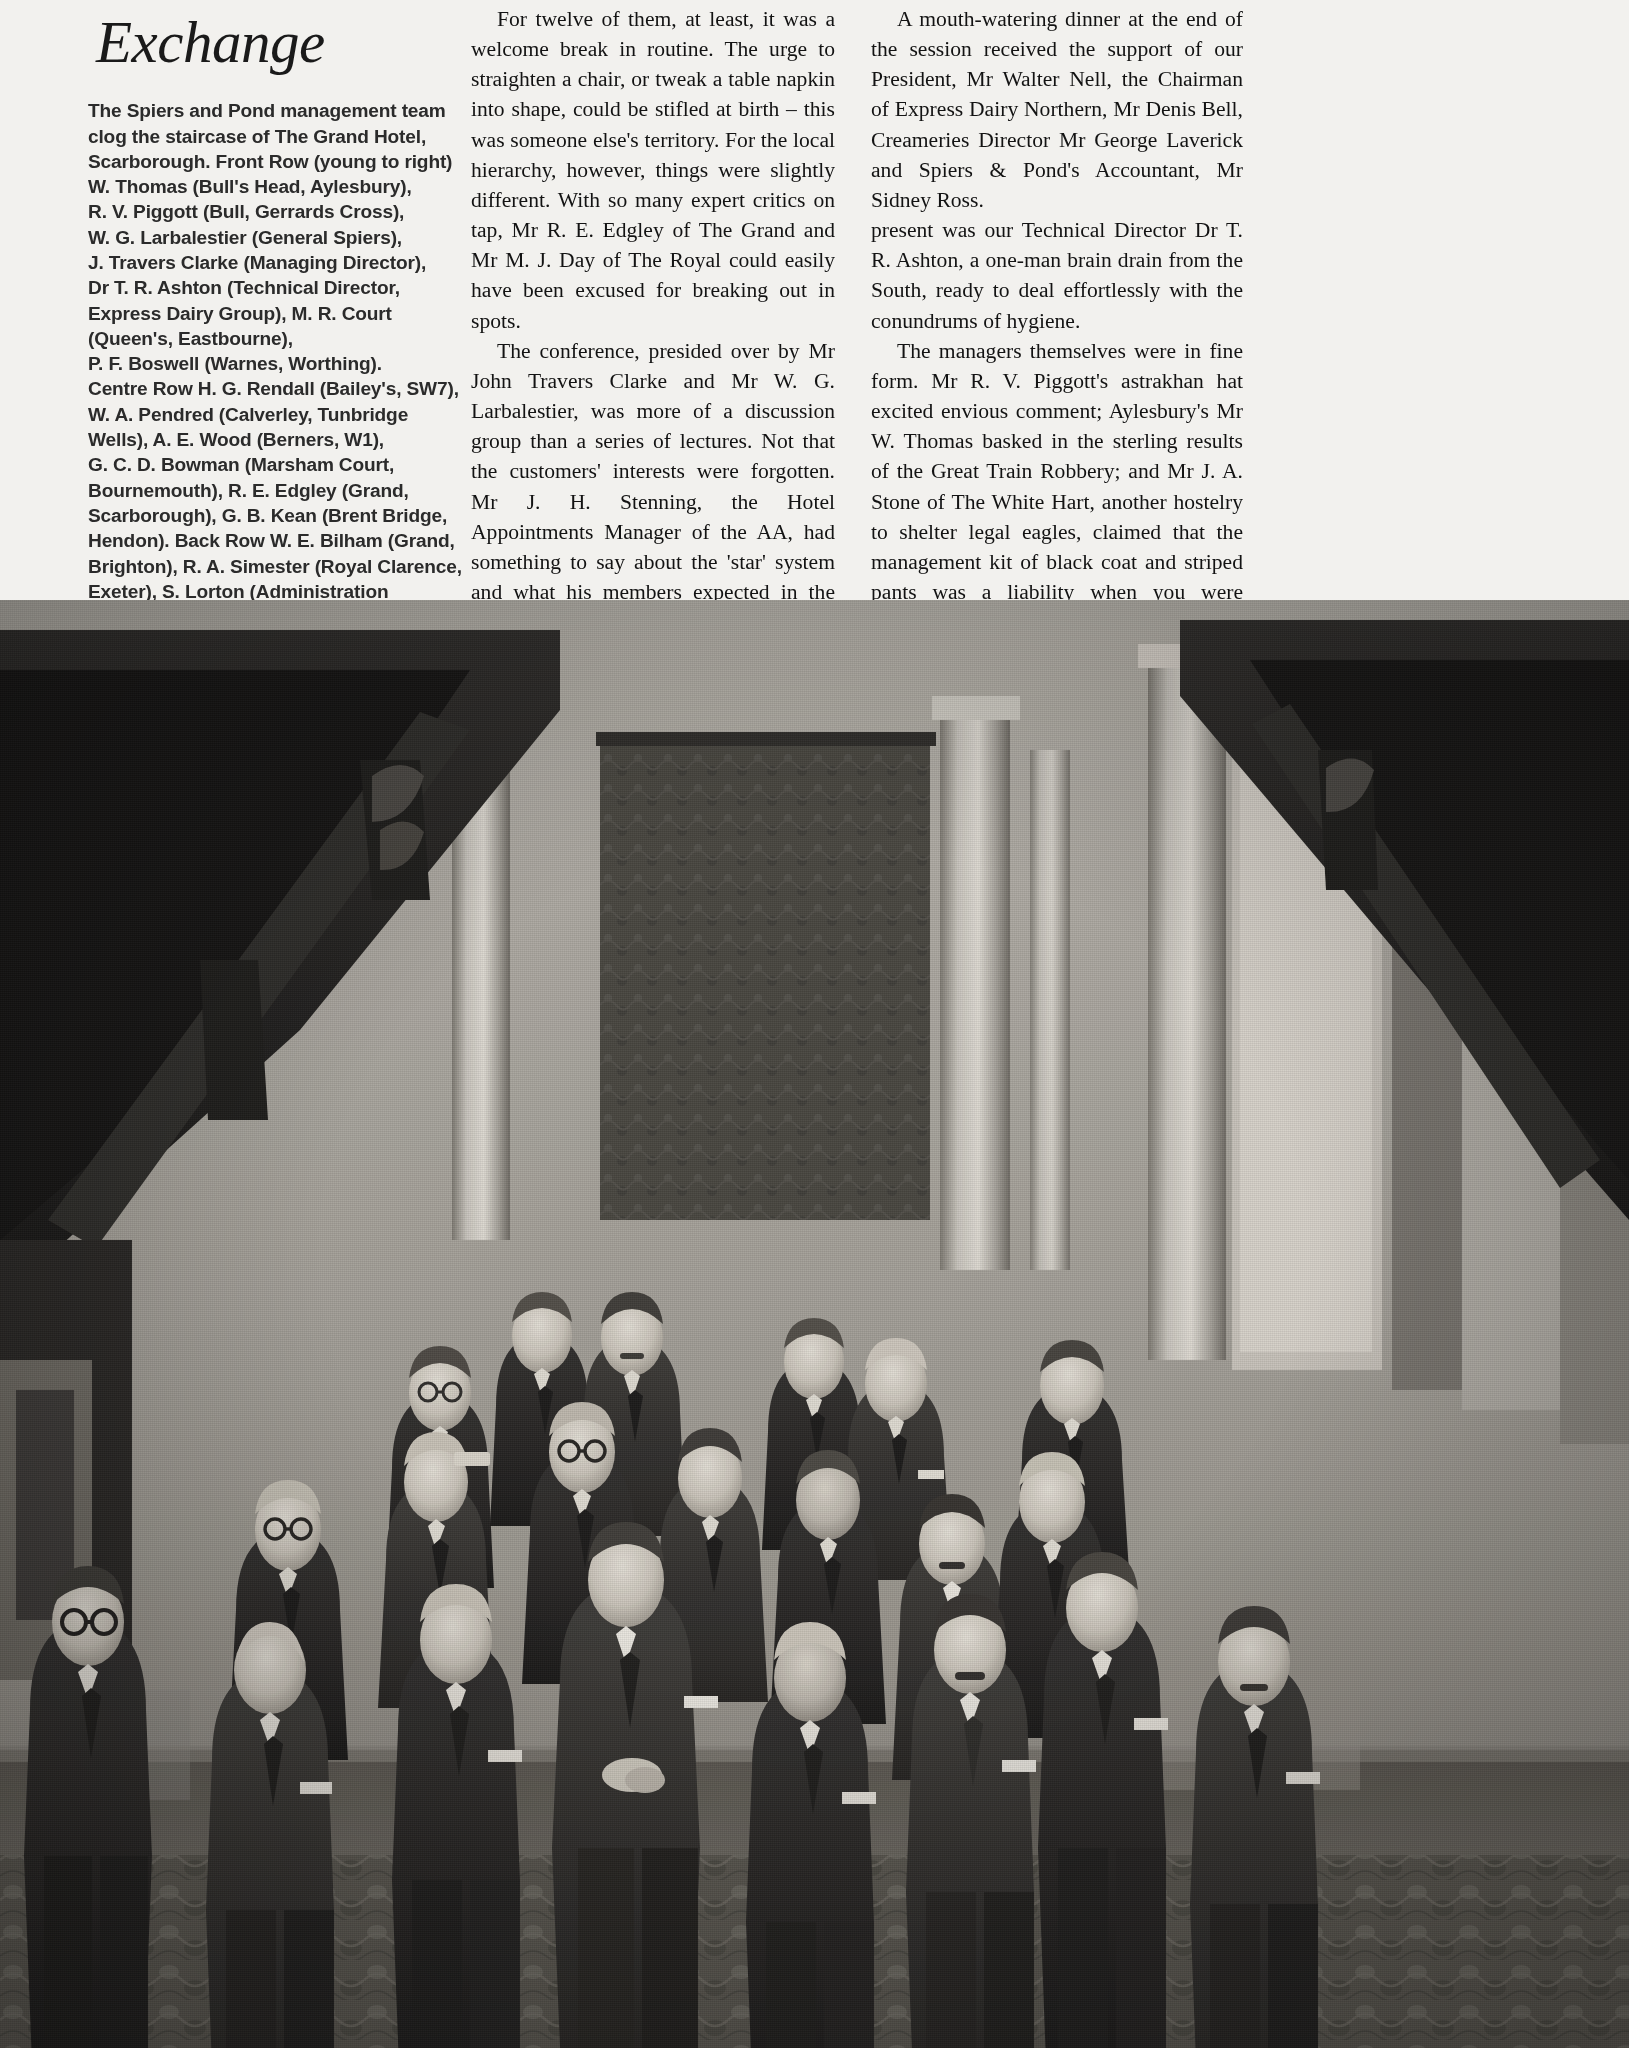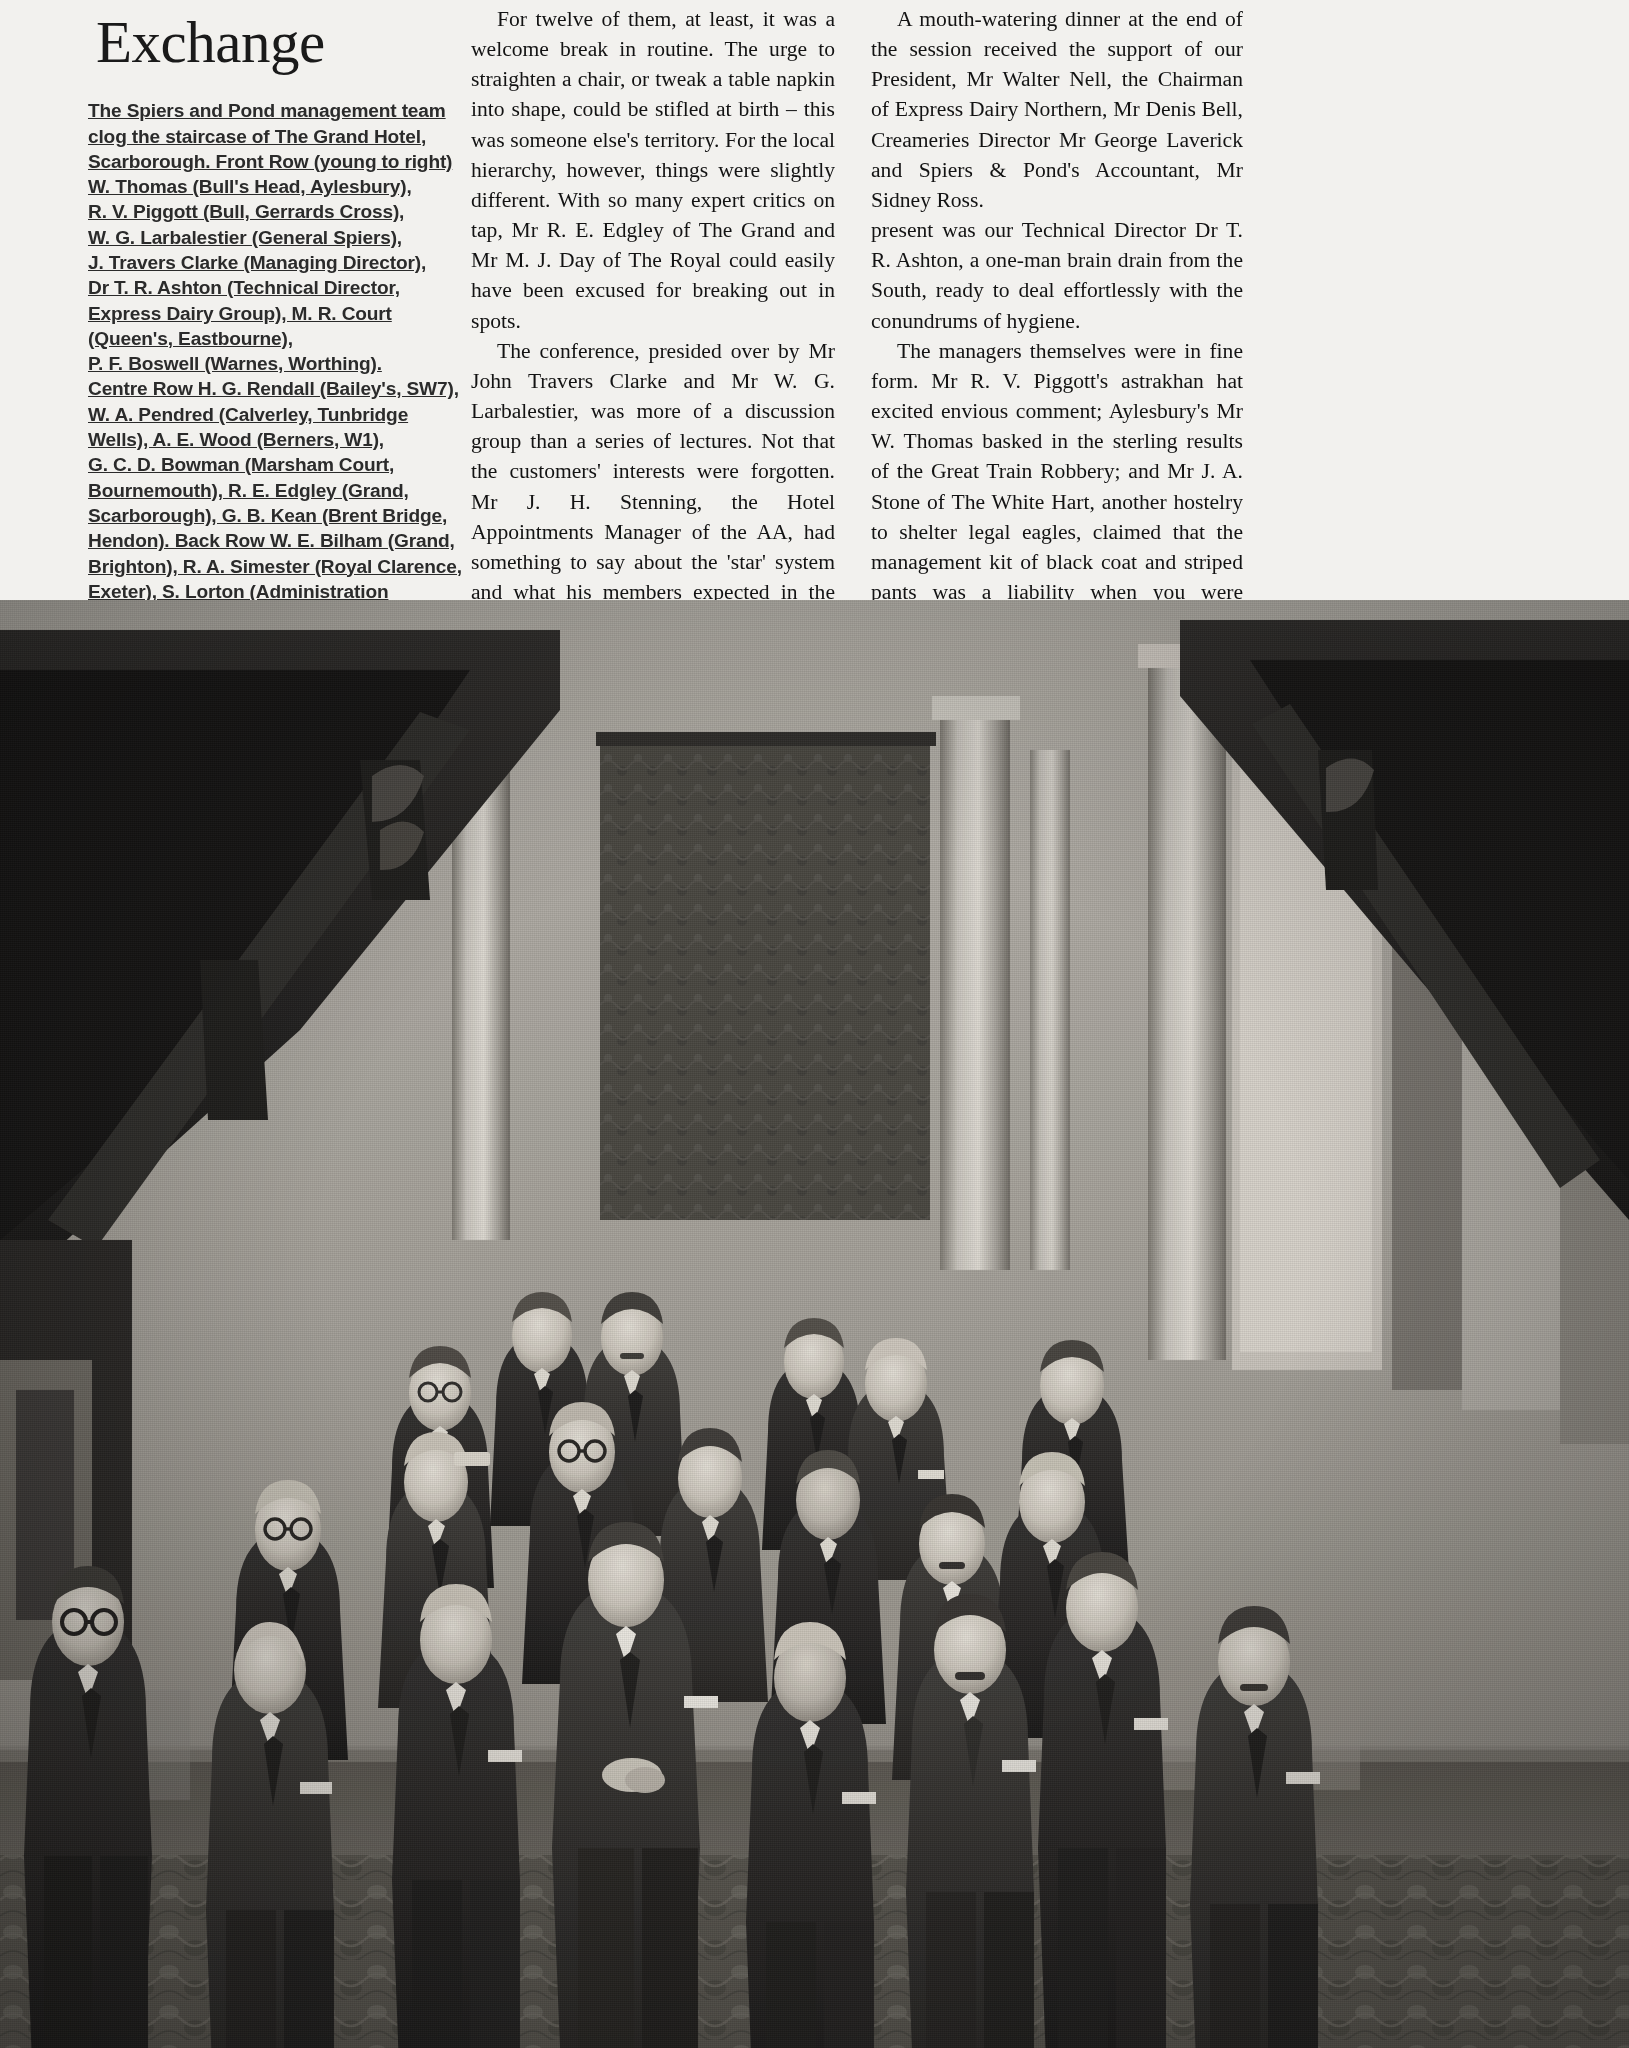"Exchange" .headline { font-style: none -> italic }
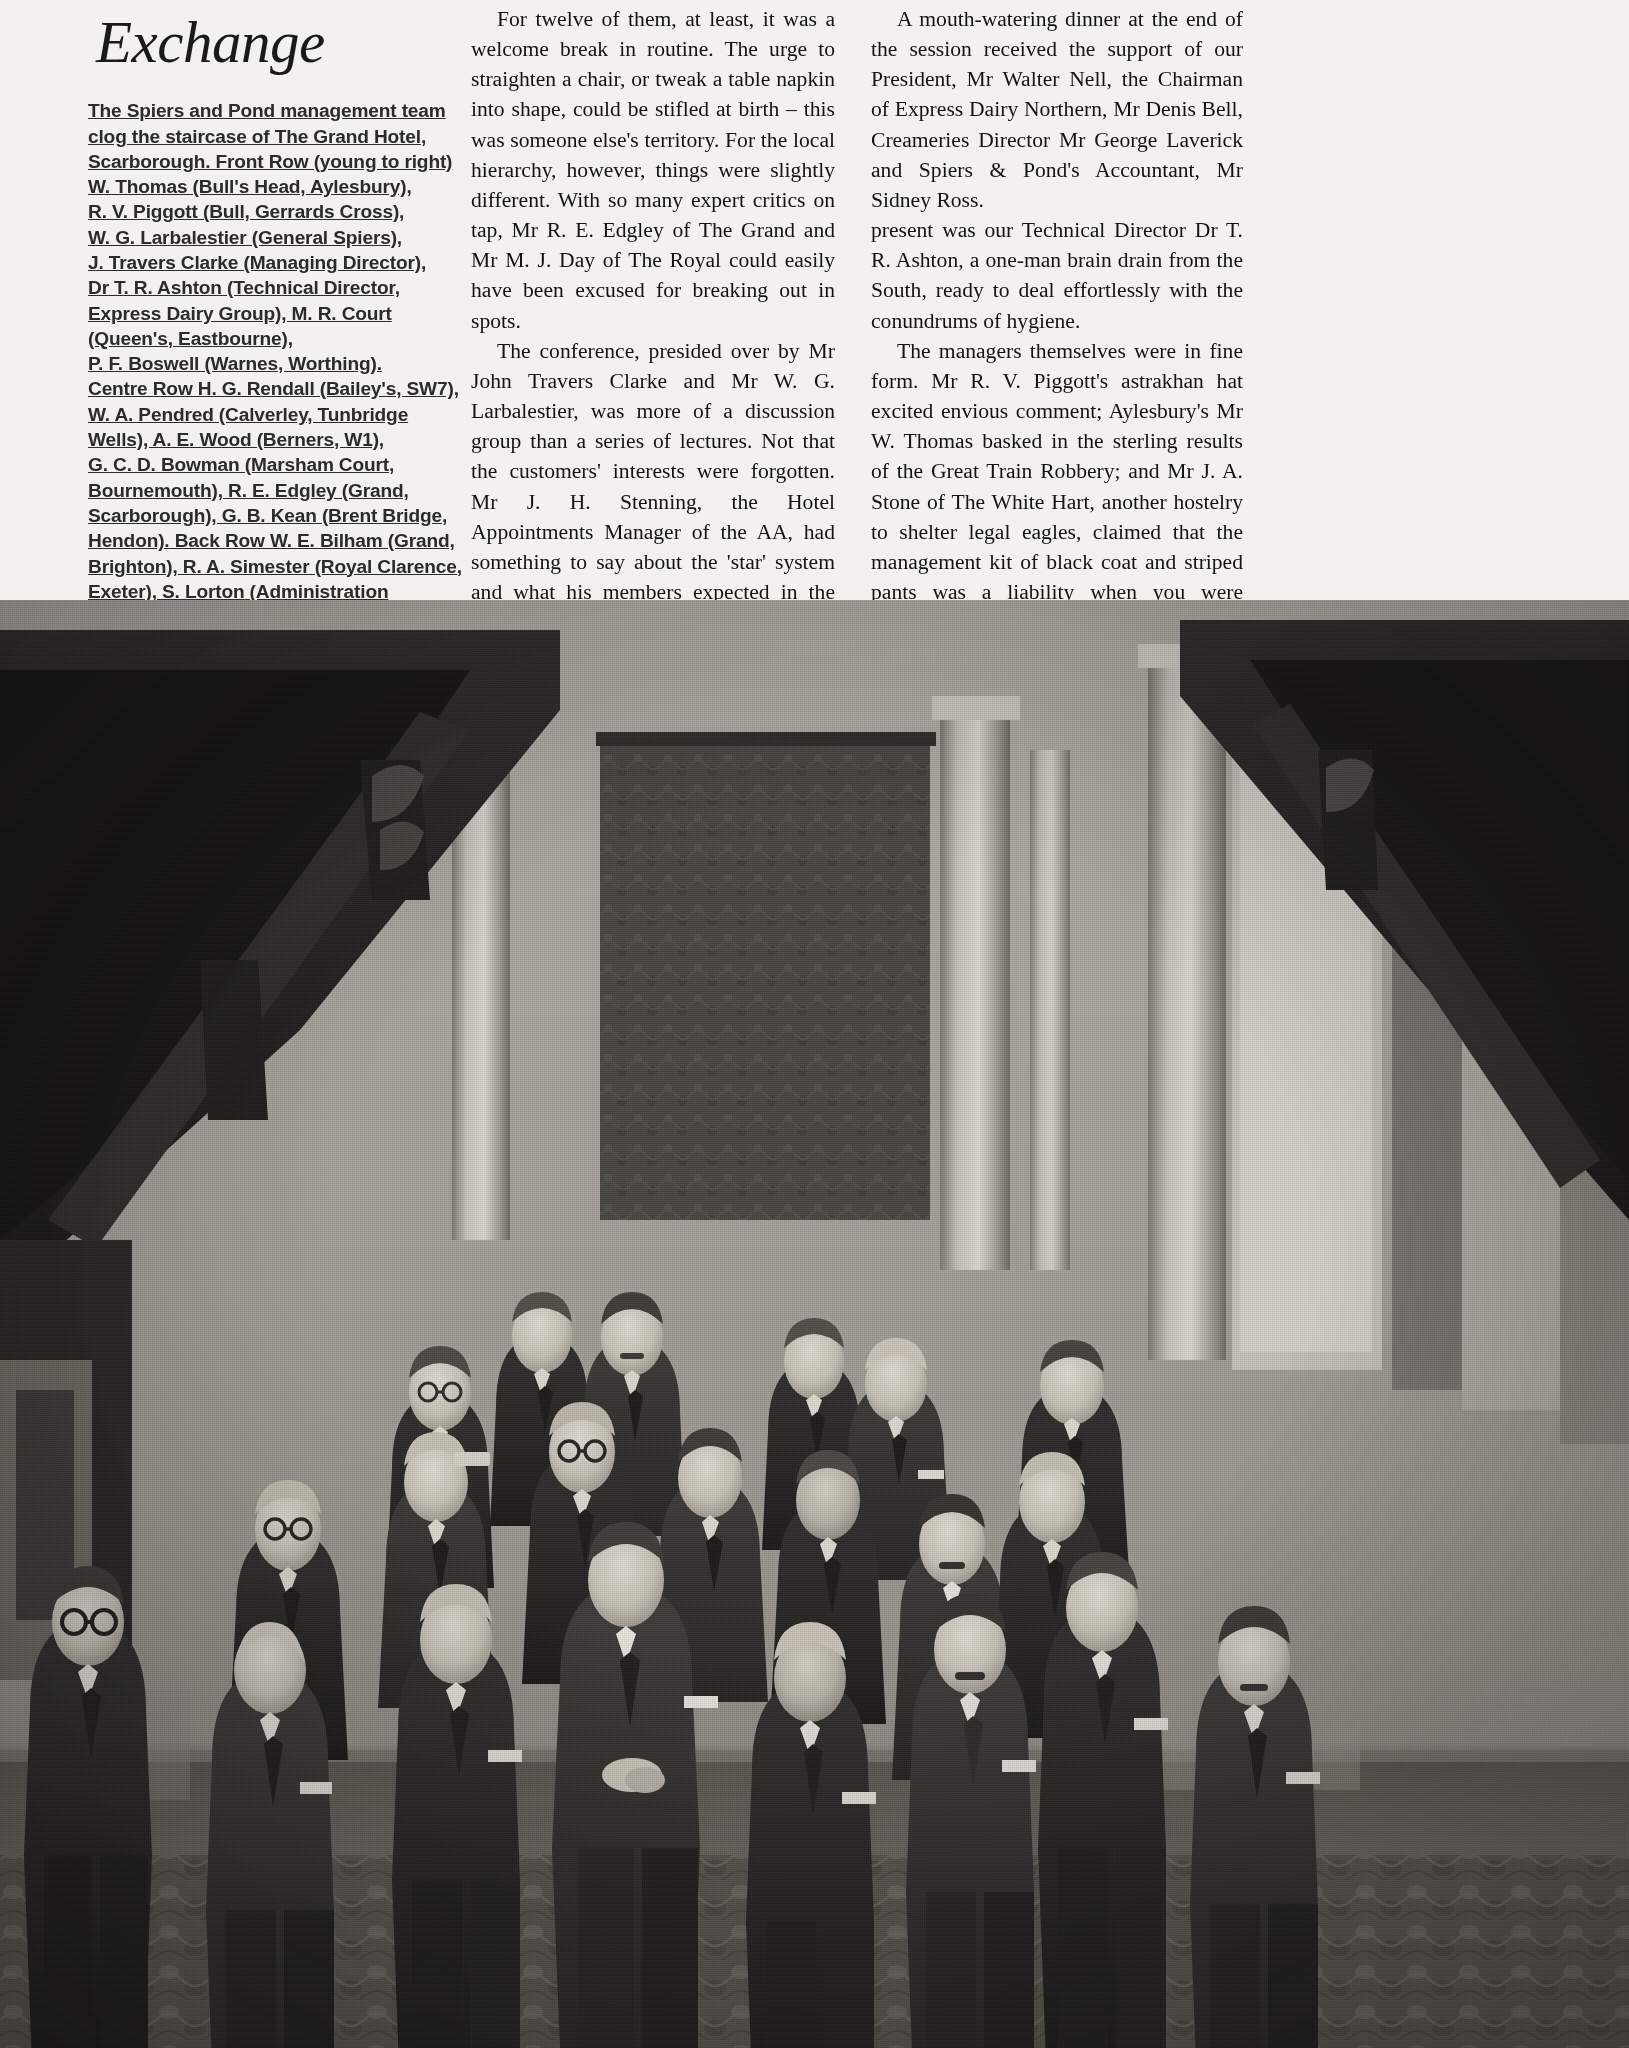"The Spiers and Pond management" .caption { text-decoration: underline -> none }
